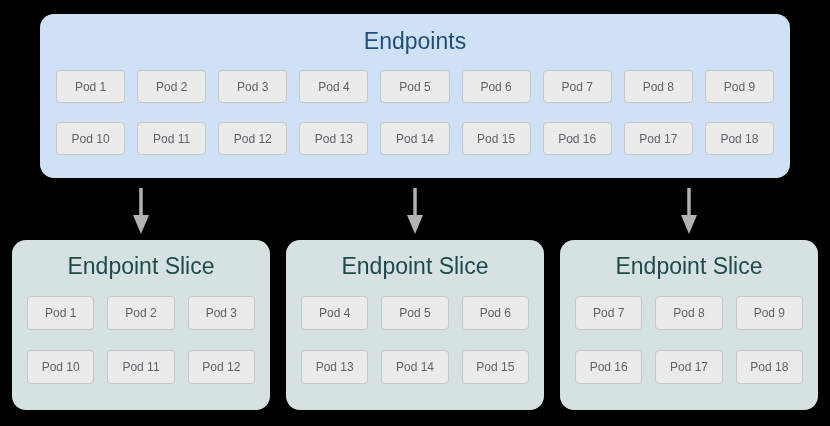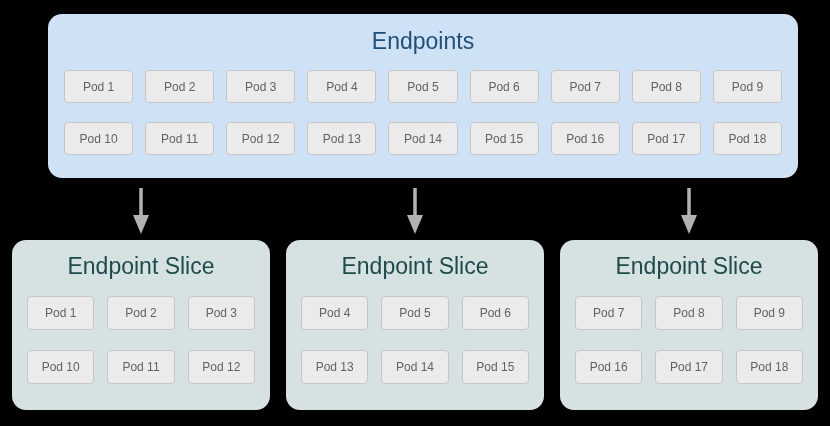"Endpoints" .endpoints-box { left: 48px -> 40px }
